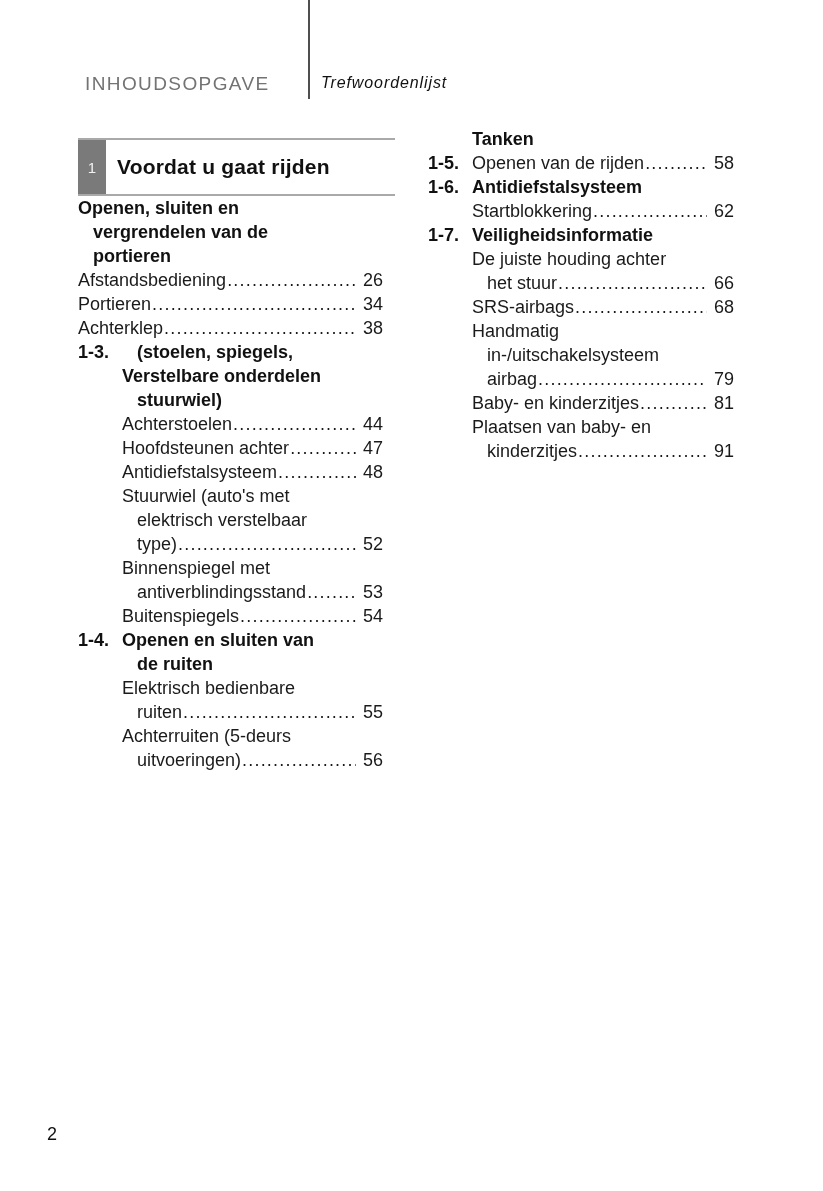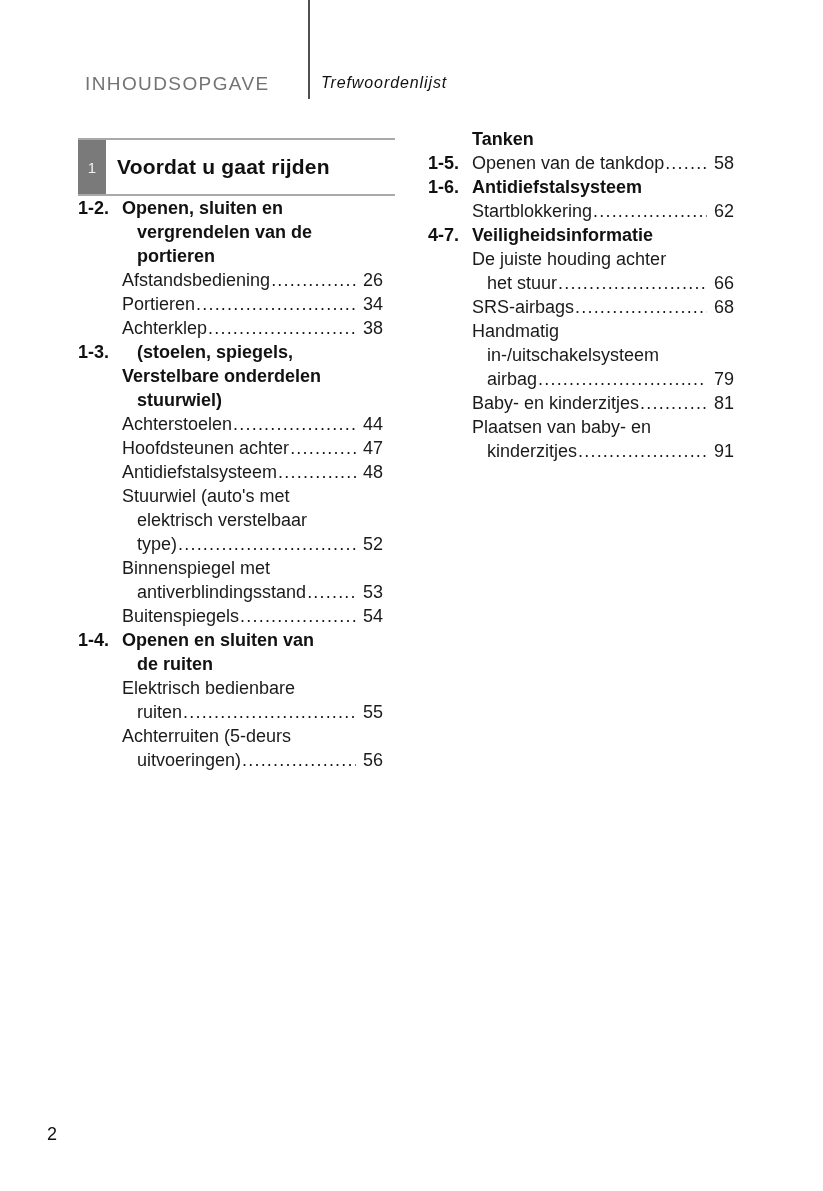"Openen van de tankdop" span.lbl { text: tankdop -> rijden }
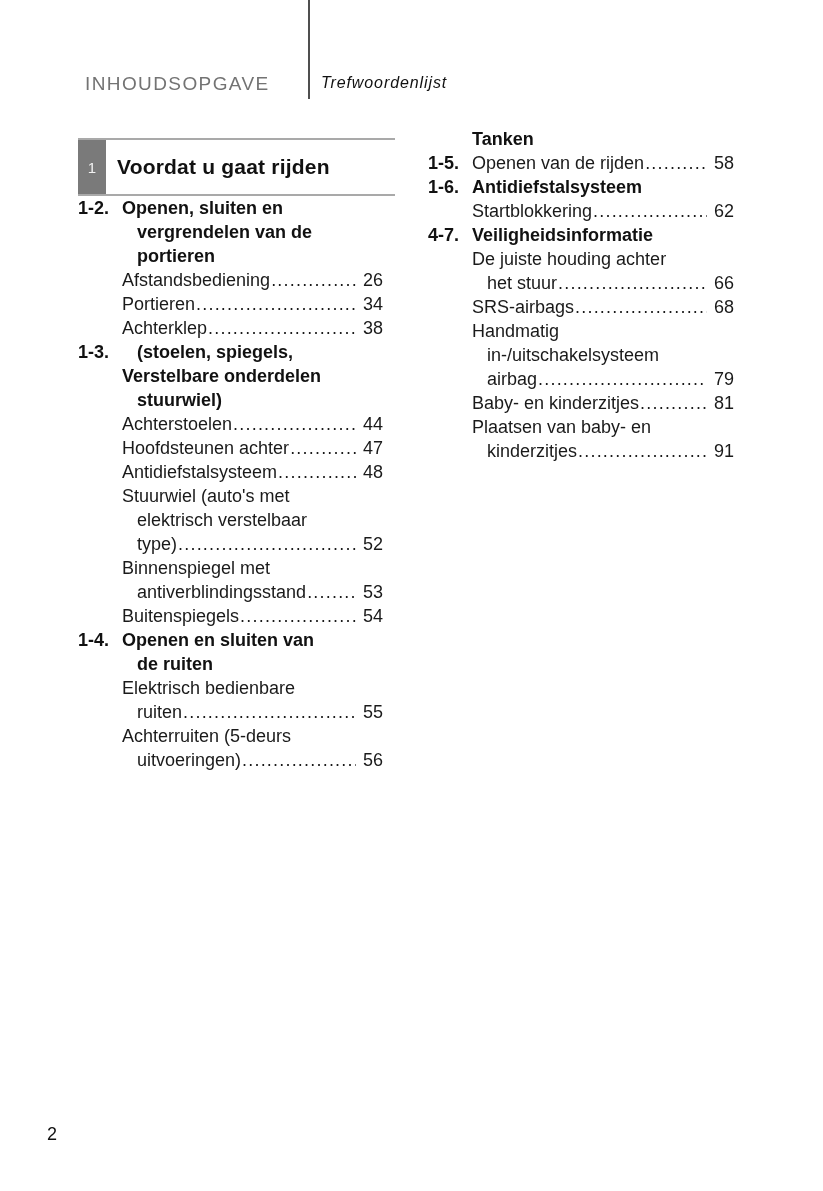"1-2." div.sec-num { html: <div>1-2.</div> -> none }
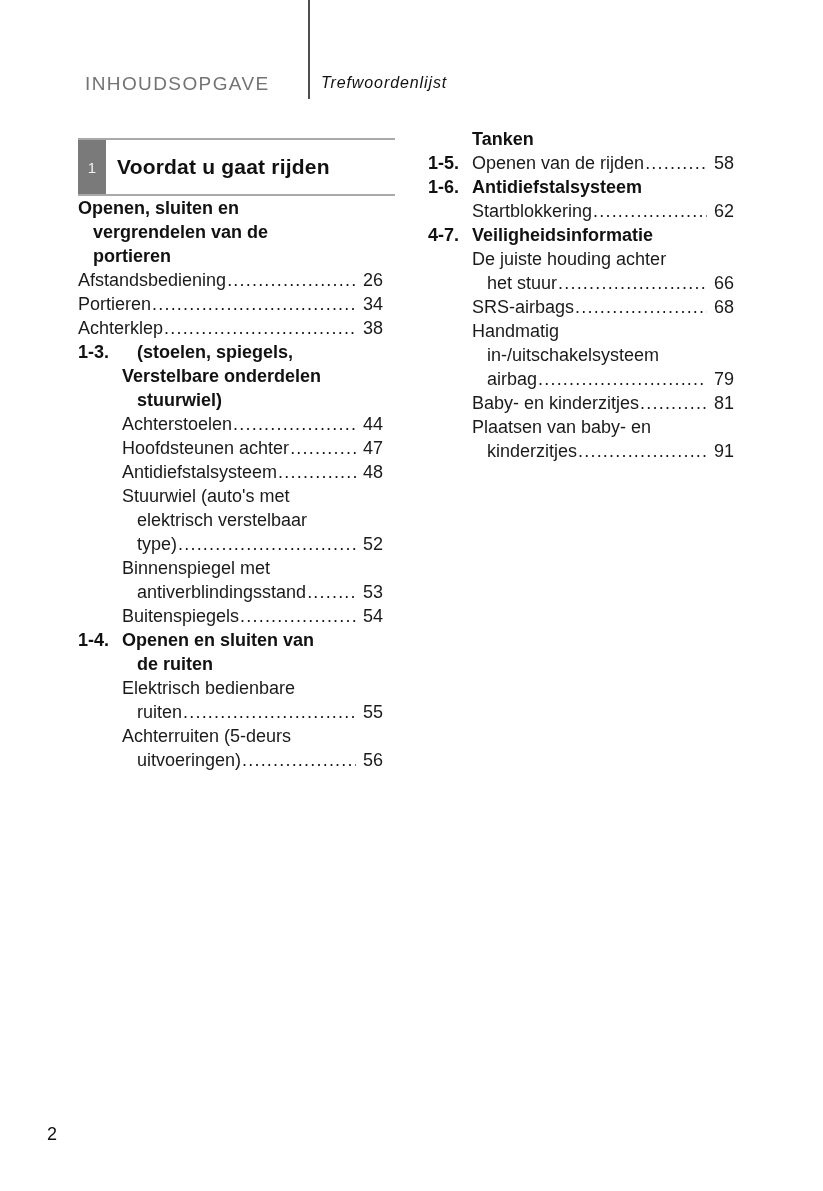"4-7." div.sec-num { text: 4-7 -> 1-7 }
